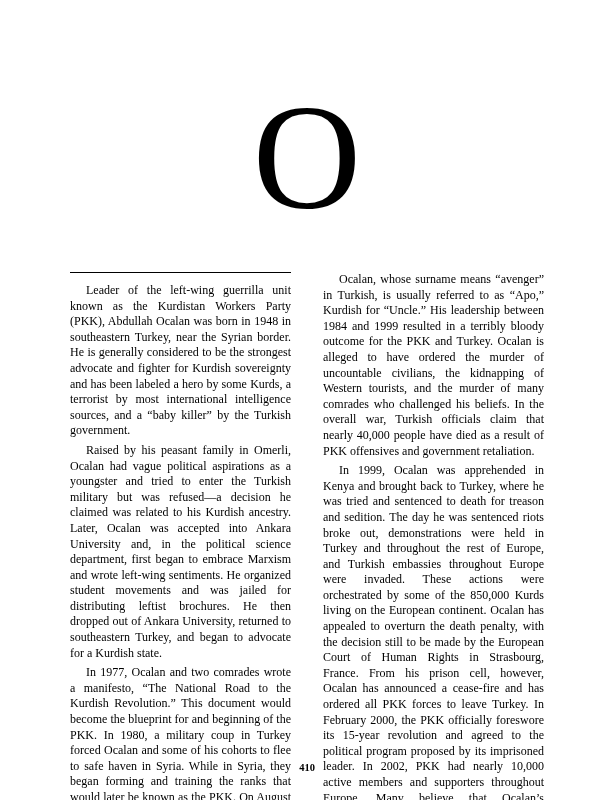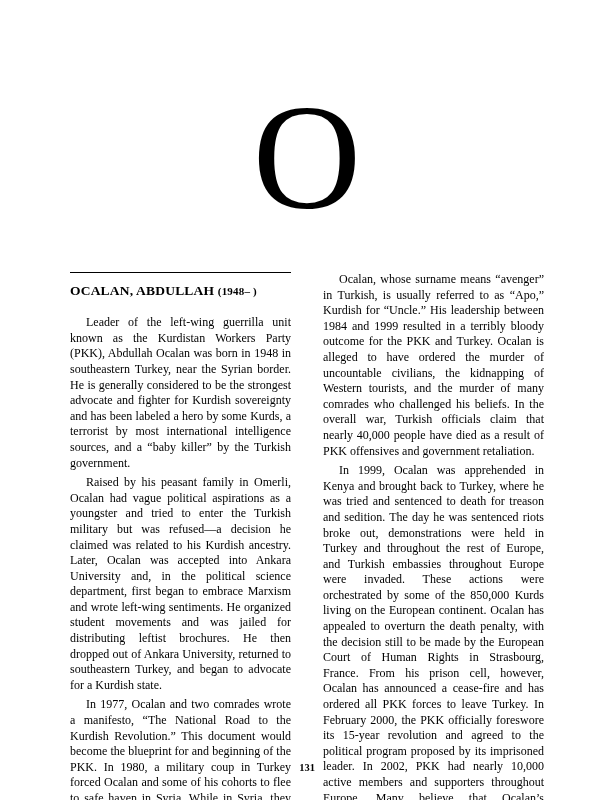"OCALAN, ABDULLAH (1948– )" h1.entry-title { html: <h1> <span>OCALAN, ABDULLAH</span> <span>(1948– )</span> </h1> -> none }
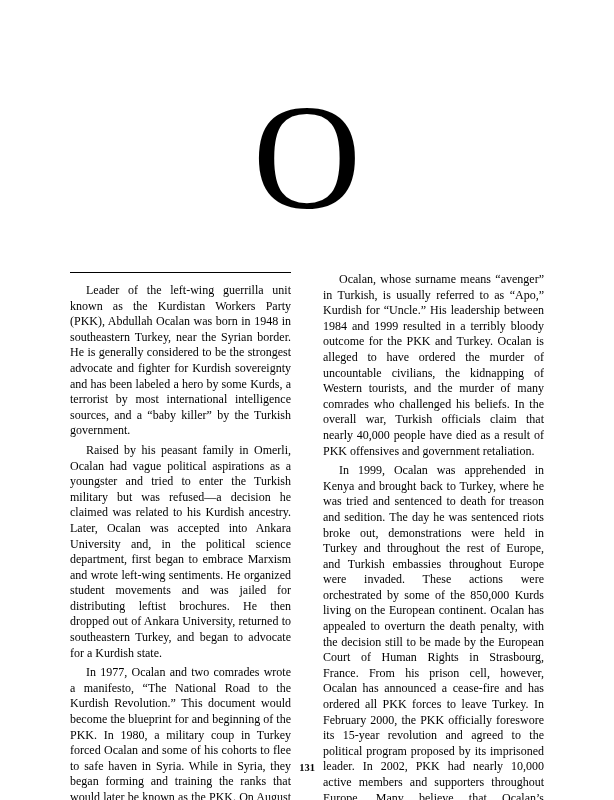"131" div.folio { text: 131 -> 410 }
